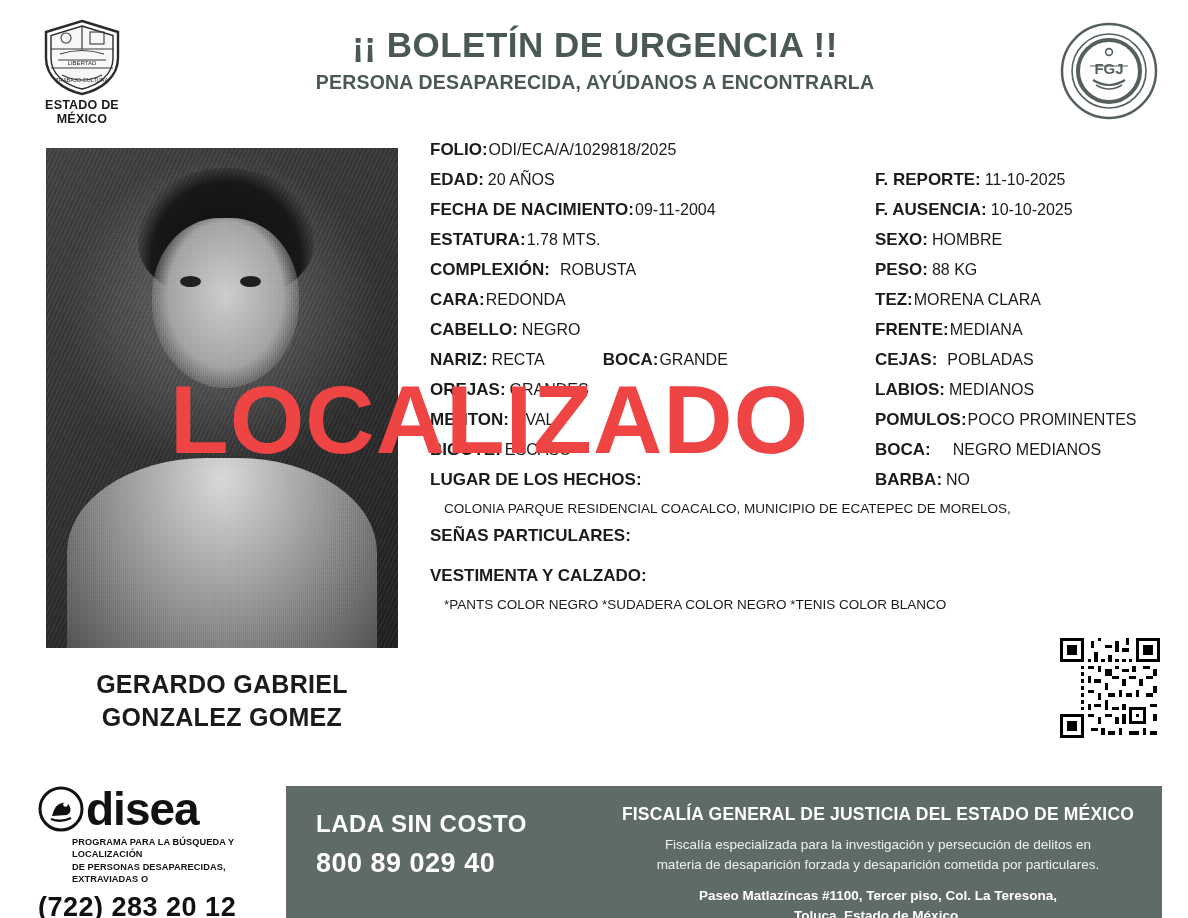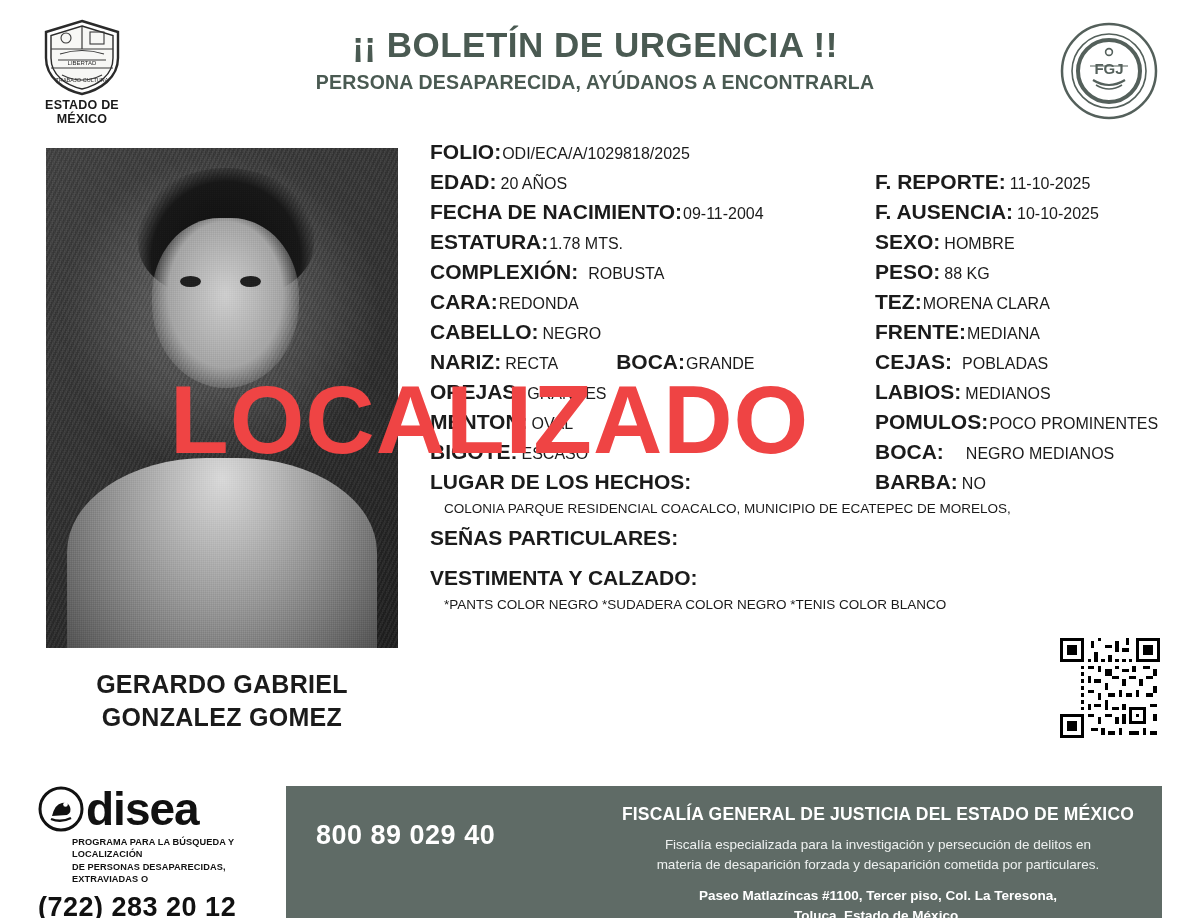"FOLIO:" .lbl { font-size: 21px -> 17px }
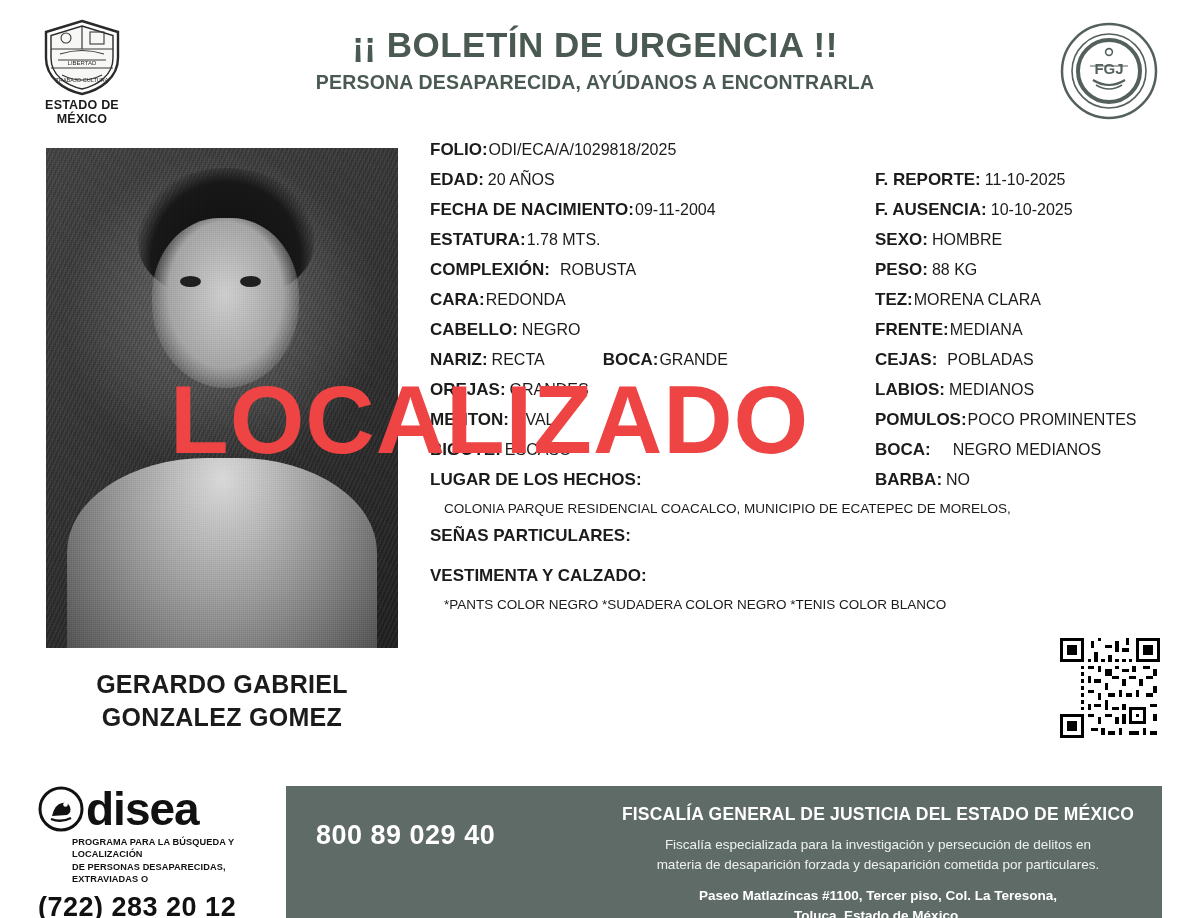"LADA SIN COSTO" div.lada { html: none -> <div>LADA SIN COSTO</div> }
